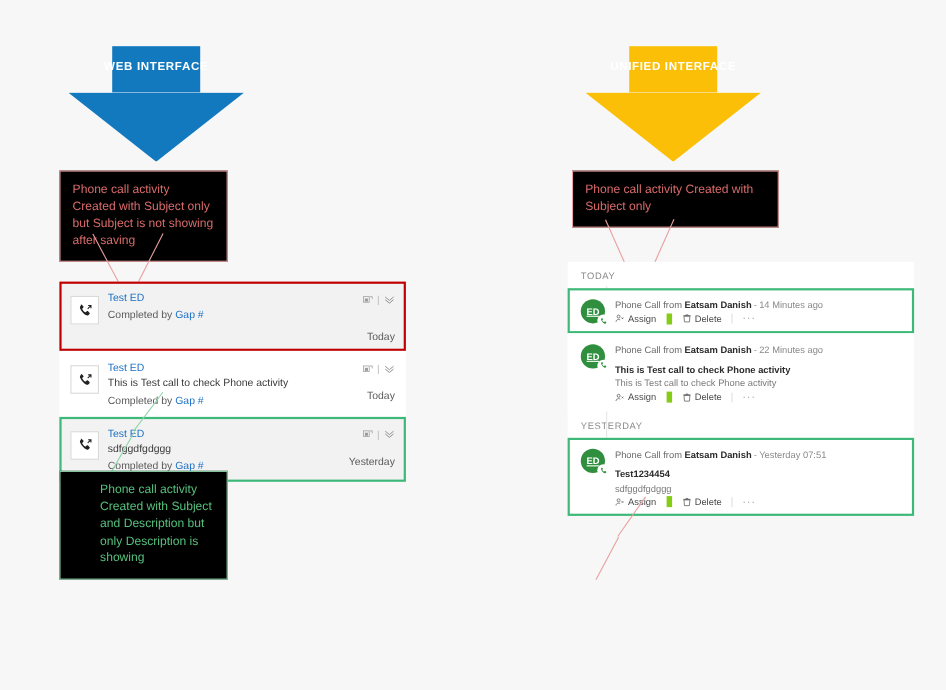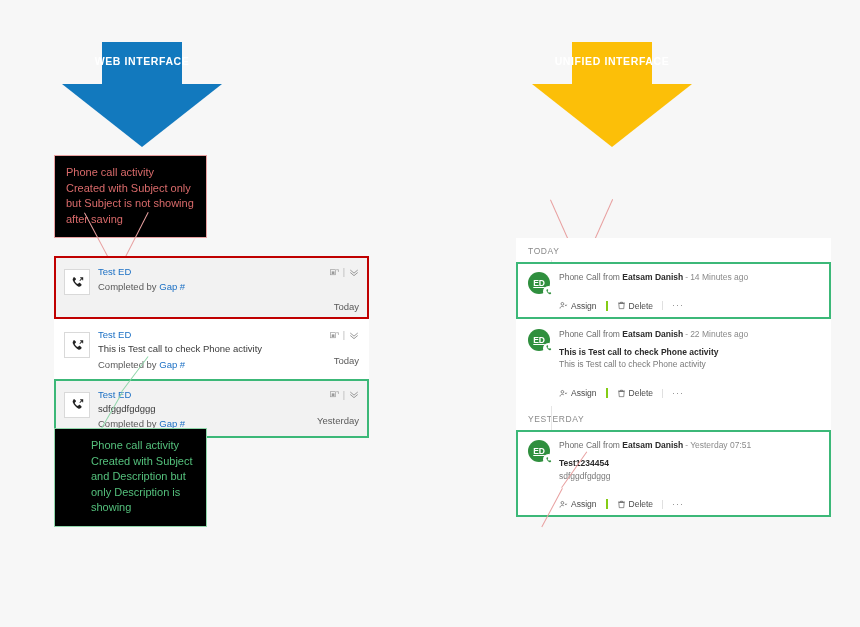"Phone call activity Created with Subject only" div.callout { html: none -> <div> <span>Phone call activity Created with Subject only</span> </div> }
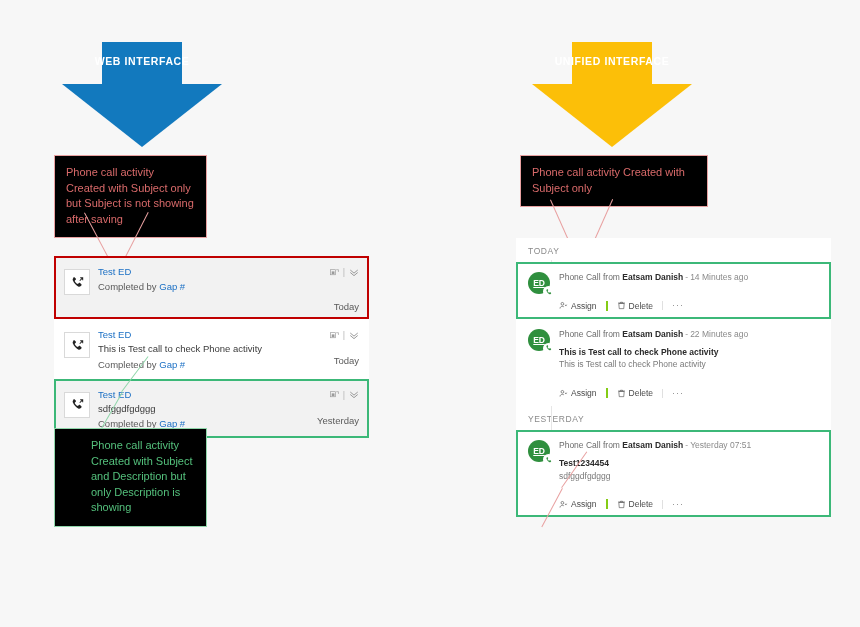"Assign" .ucard-actions { margin-top: 17px -> 1px }
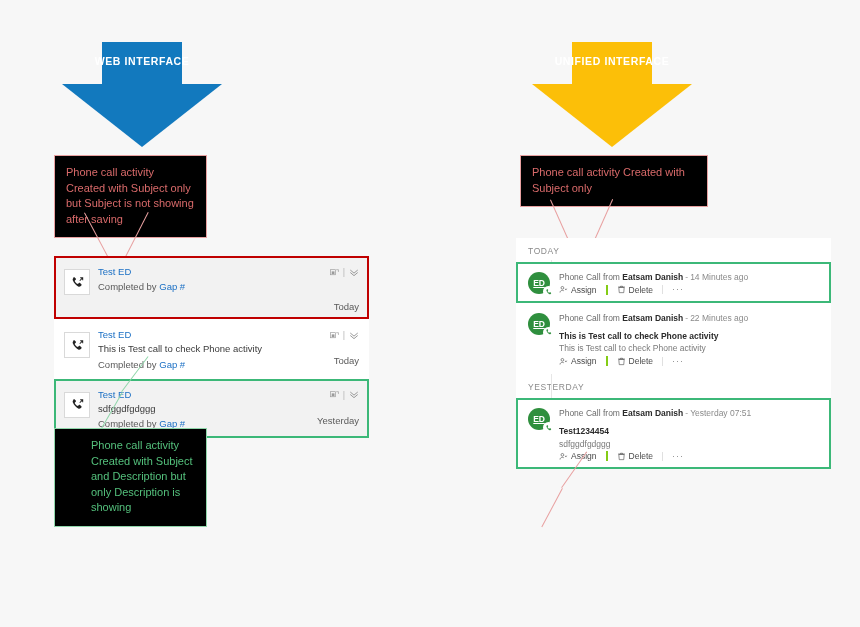"Delete" .uaction + .uaction { border-left: 2px solid #84cc16 -> 5px solid #84cc16 }
